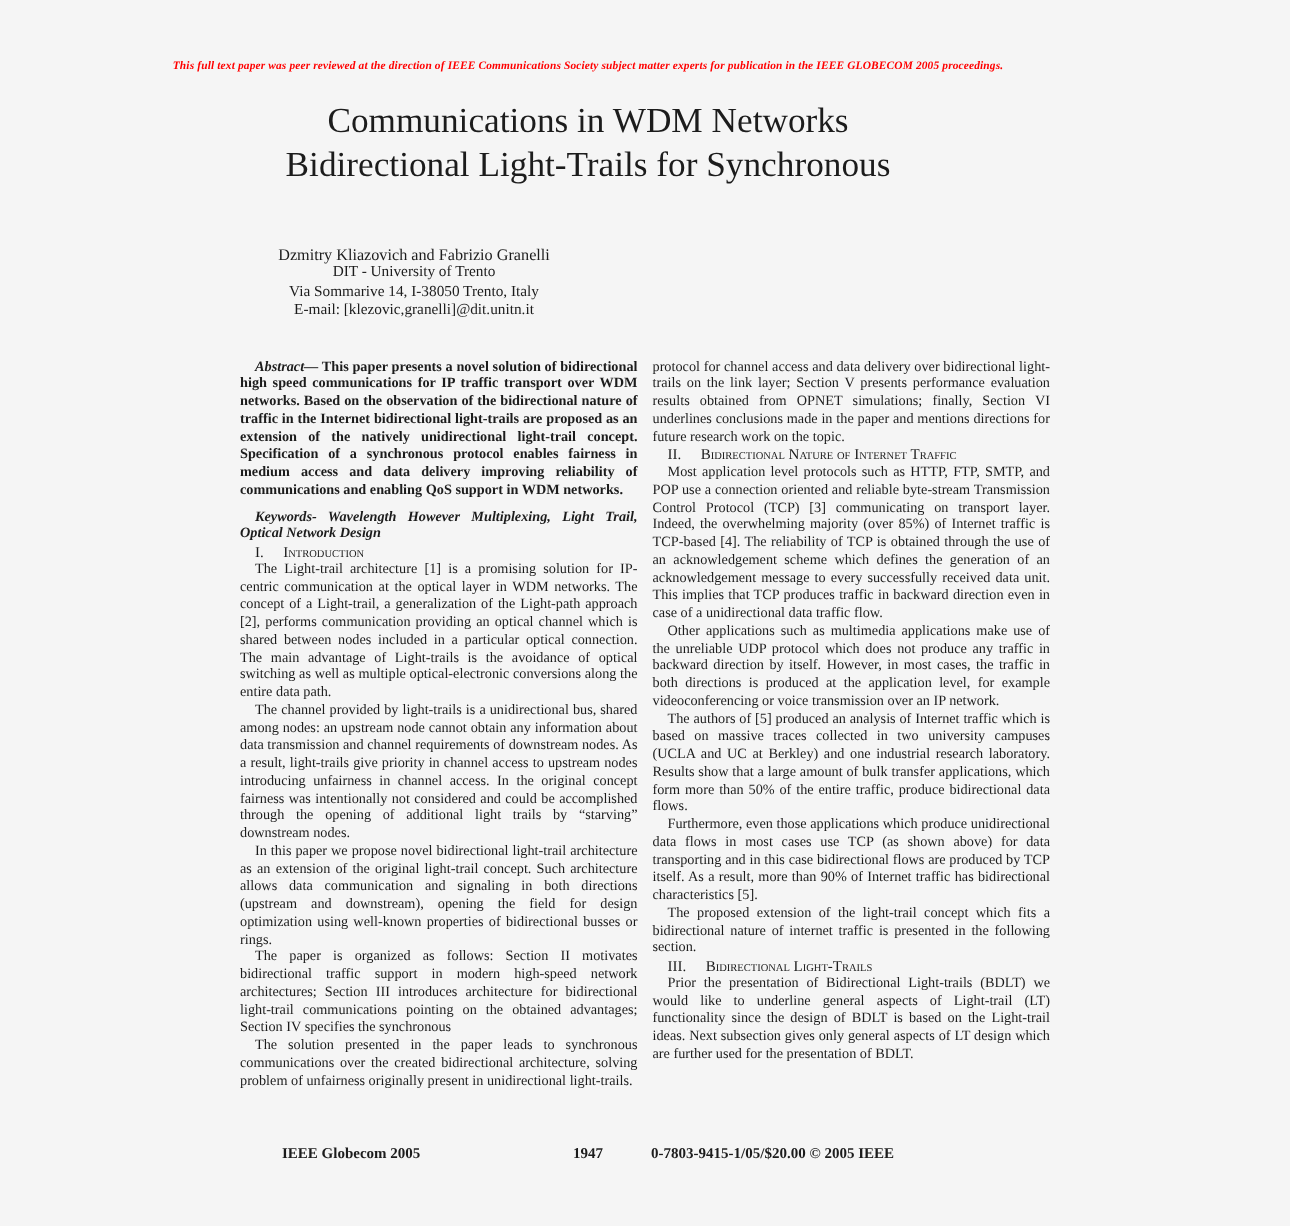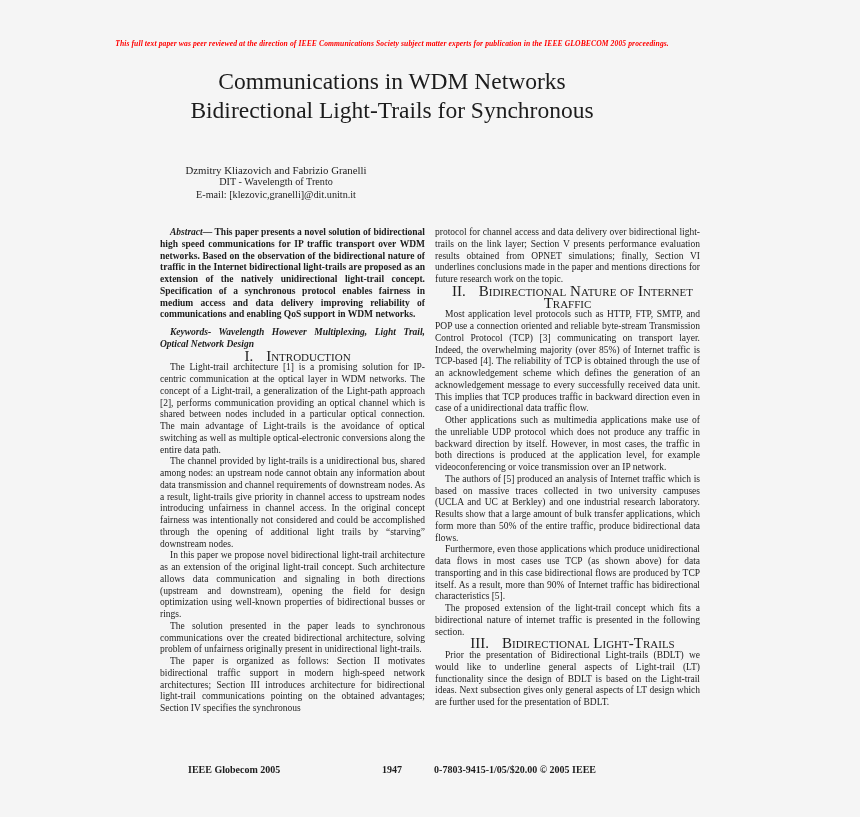"DIT - Wavelength of Trento" div { text: Wavelength -> University }
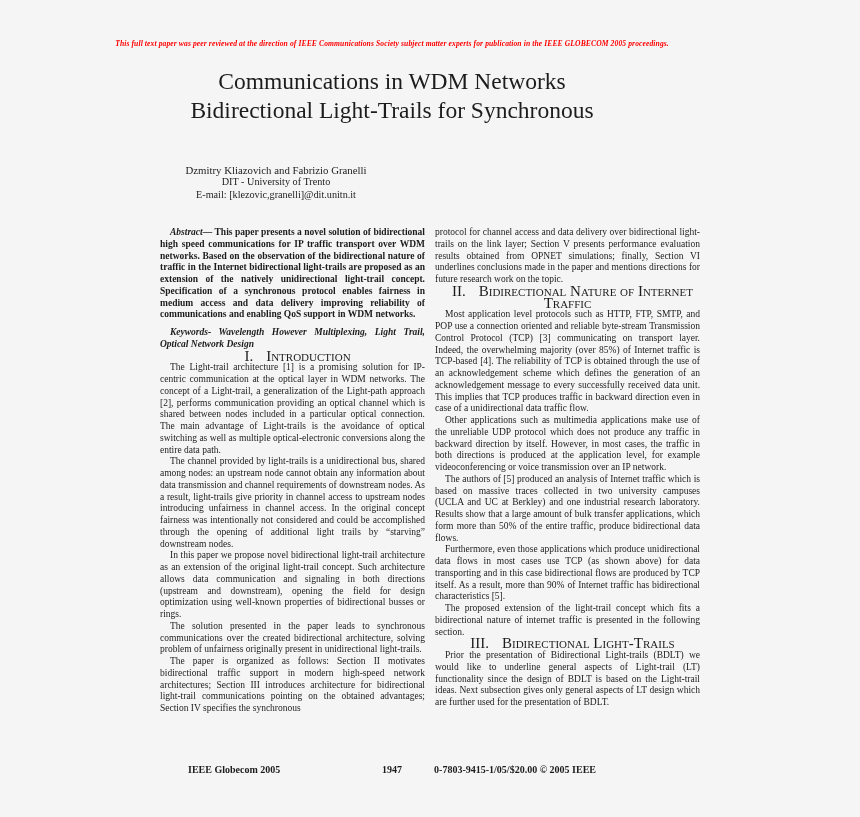"Via Sommarive 14, I-38050 Trento," div { html: none -> <div>Via Sommarive 14, I-38050 Trento, Italy</div> }
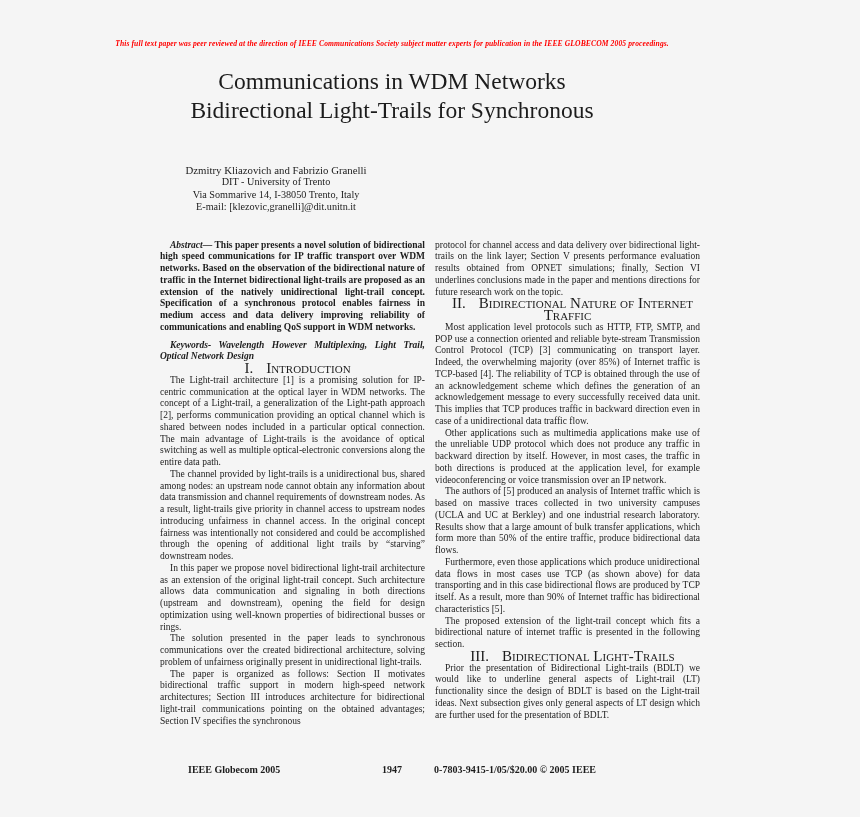"II. Bidirectional Nature of Internet" .sec-heading { font-size: 15px -> 10px; text-align: center -> none }
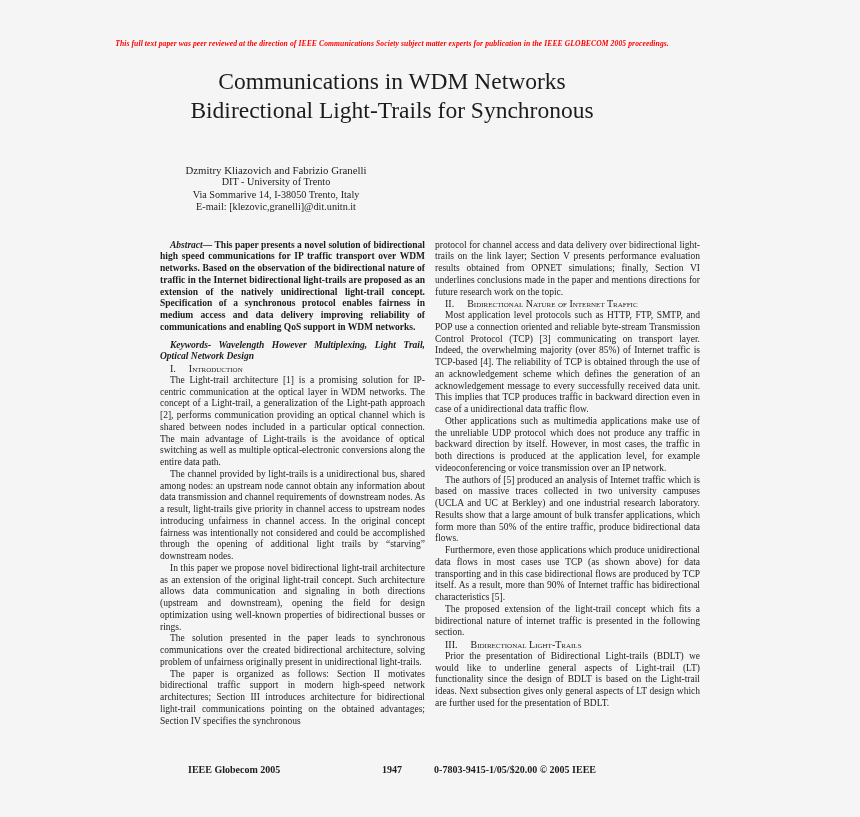"The solution presented in the" p { order: before "The paper is organized as" -> after "The paper is organized as" }
